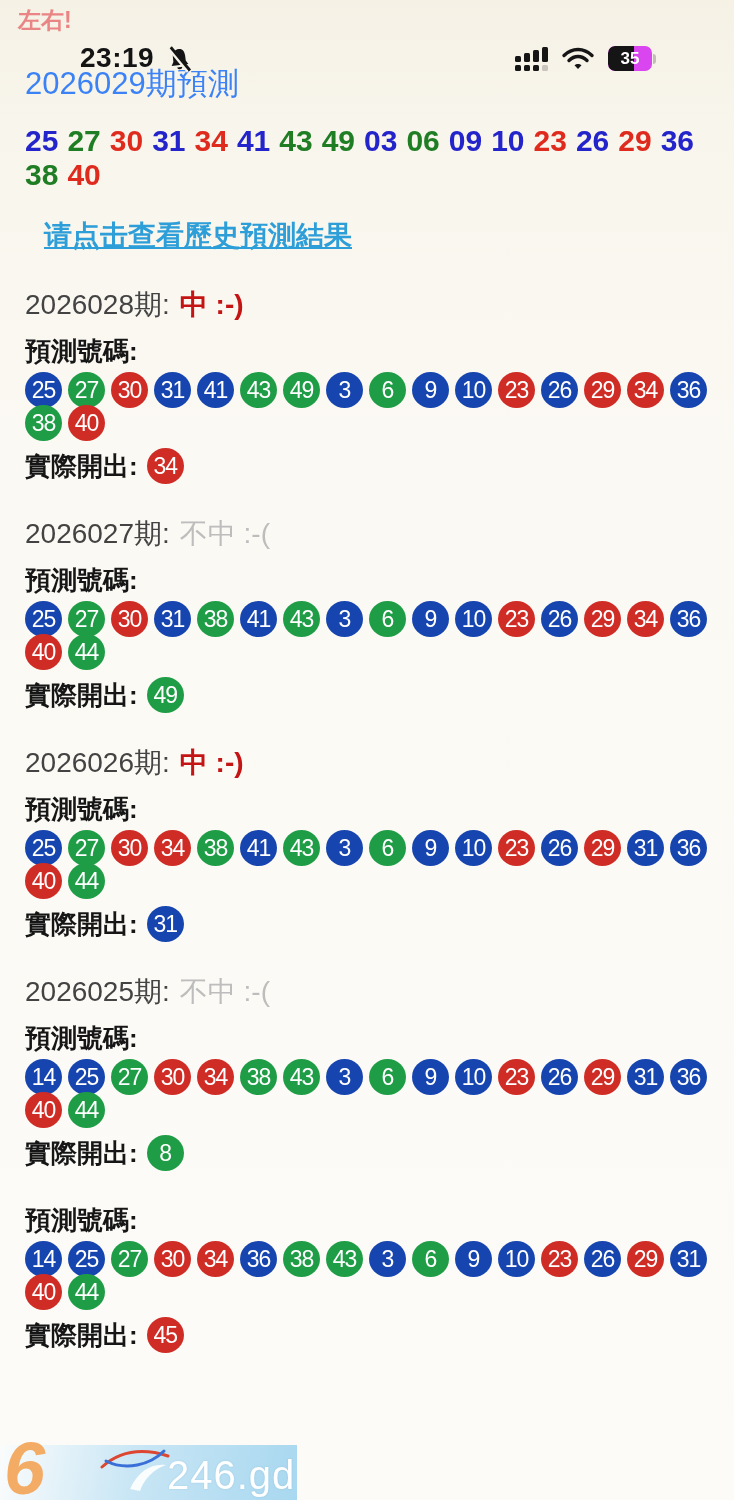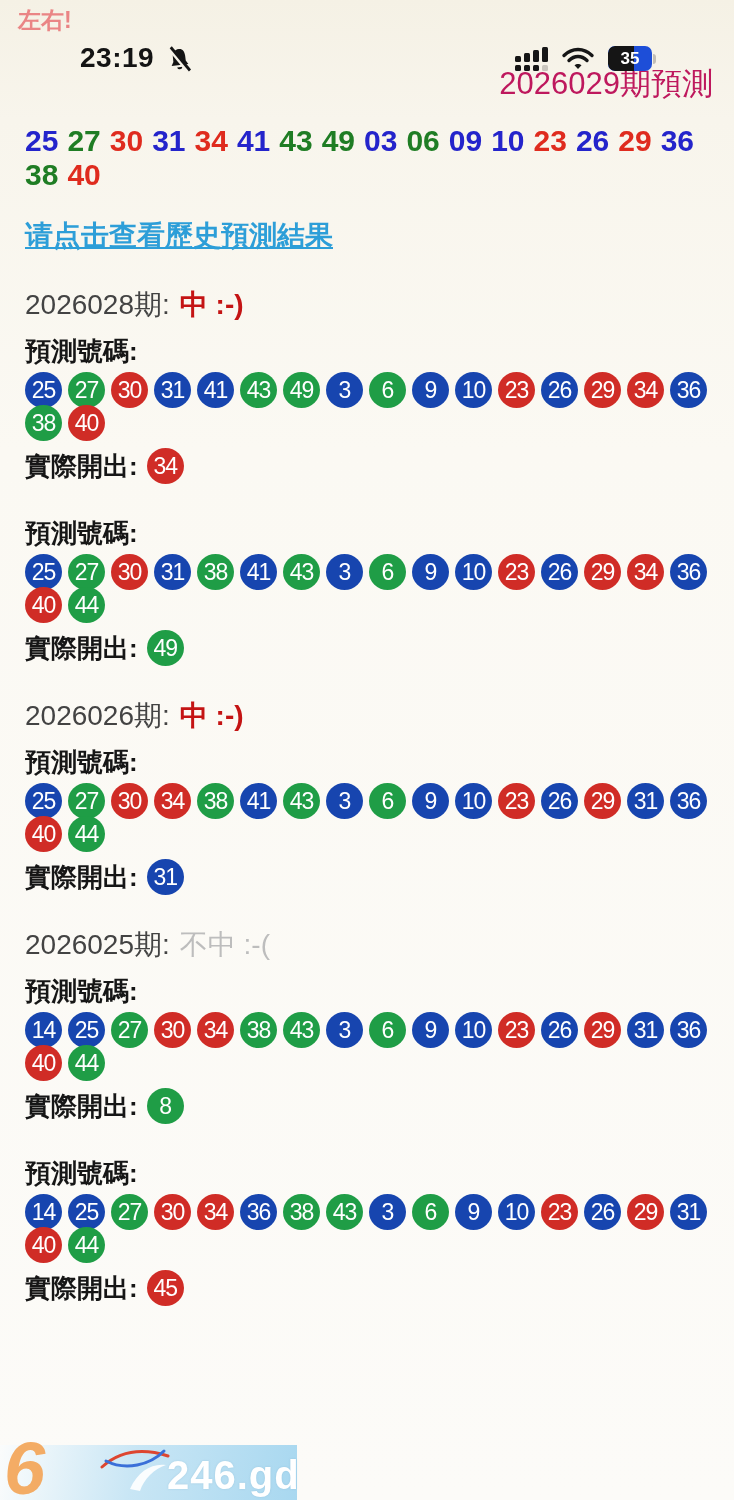"35" .battery { background: #1d4ed8 -> #d946ef }
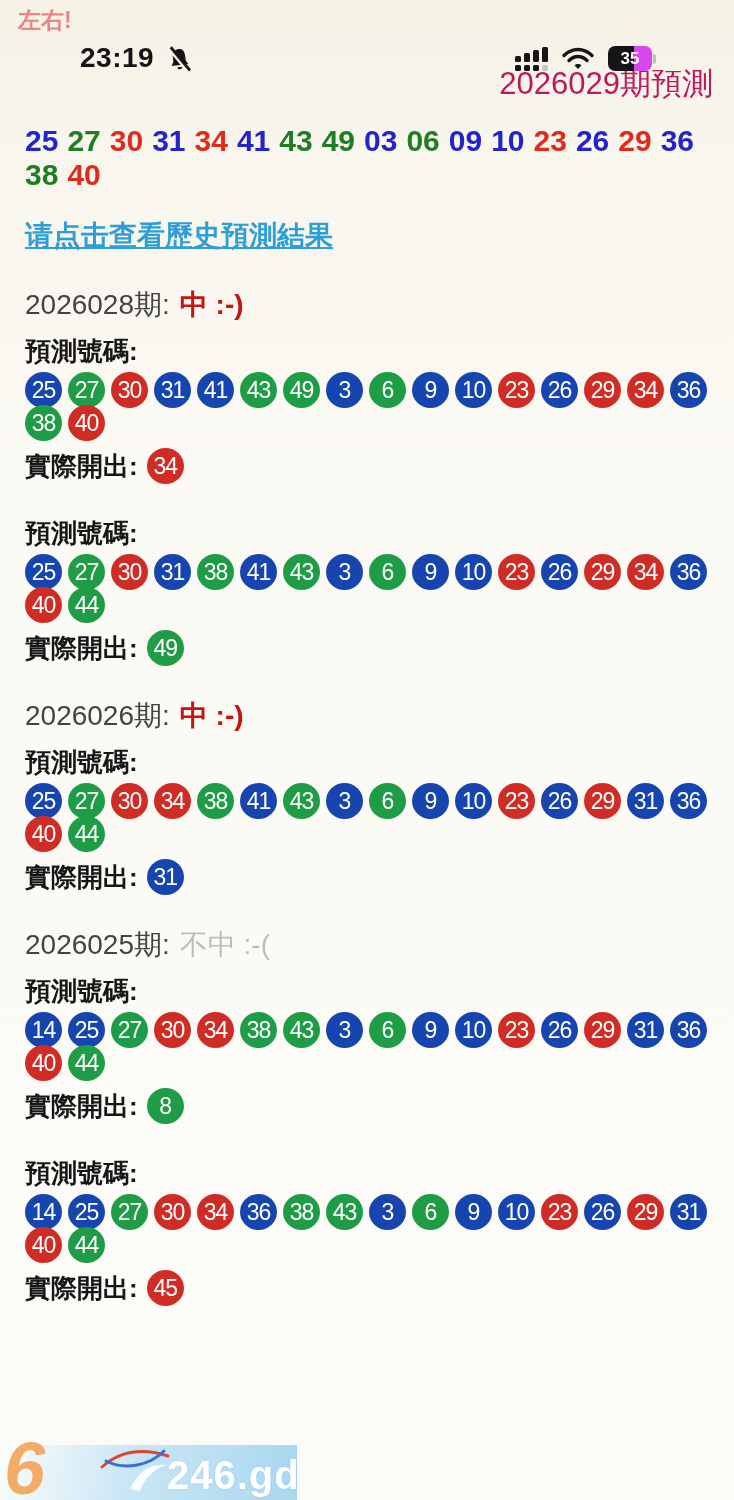"2026029期預測" .page-title { color: #be185d -> #3b82f6; text-align: right -> none }
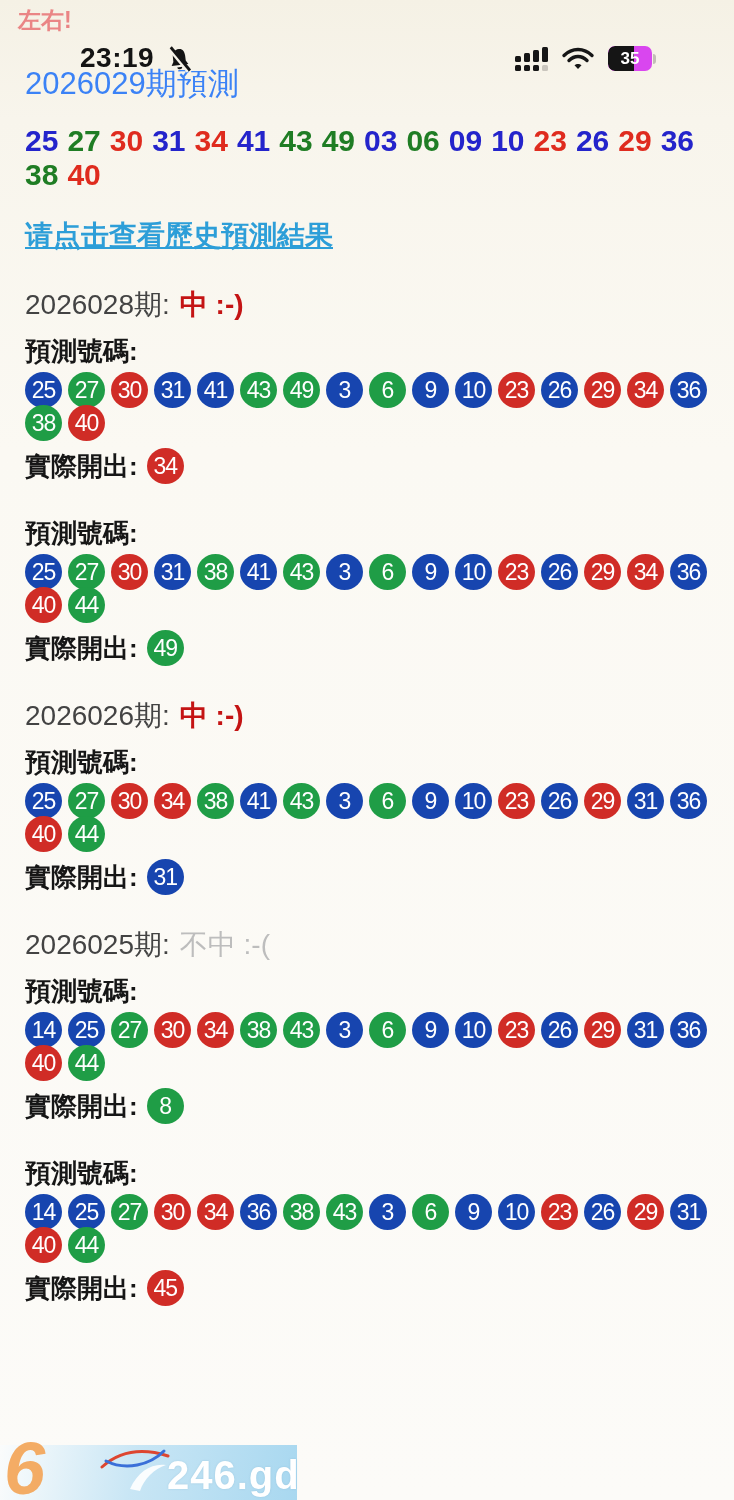"请点击查看歷史預測結果" .link-row { margin-left: none -> 19px }
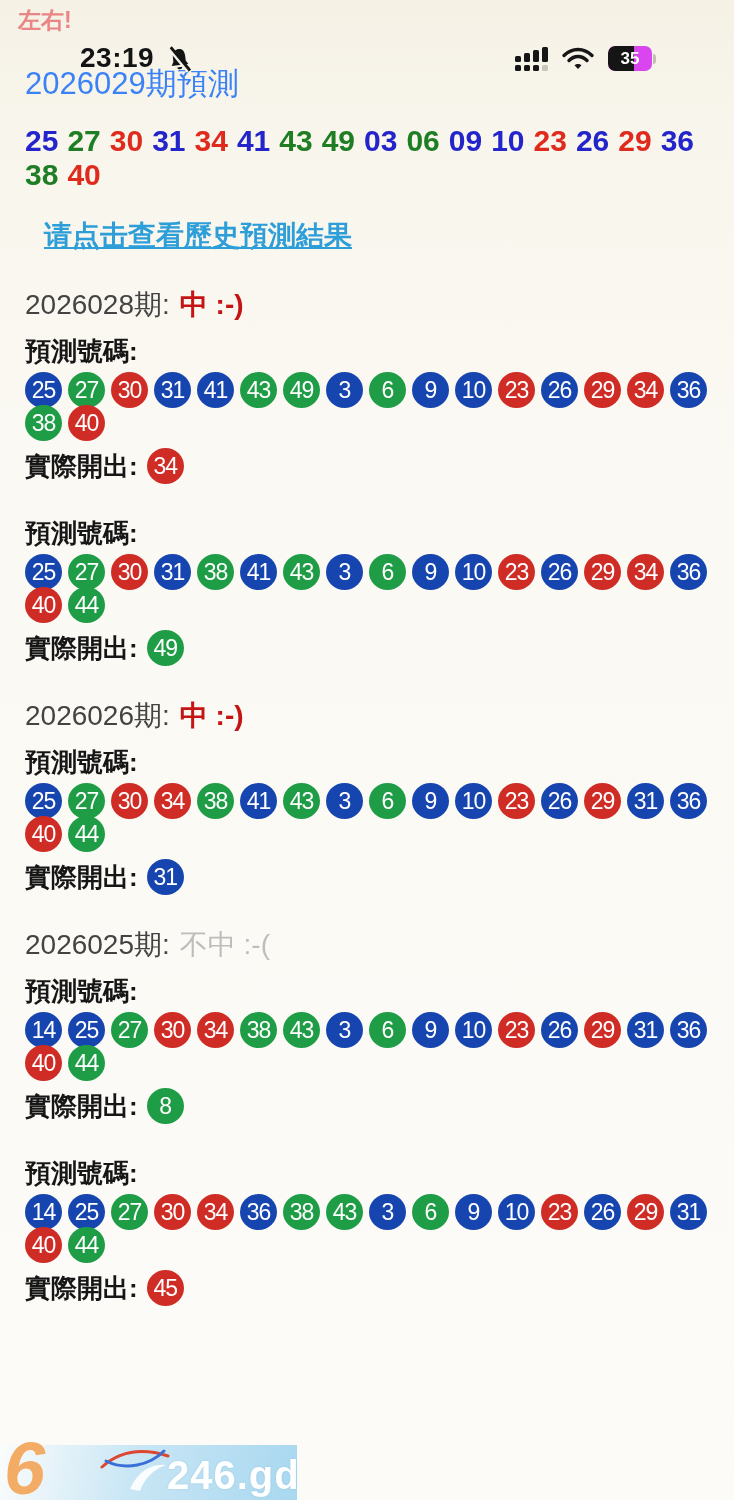"2026027期: 不中 :-(" div.period-line { html: none -> <div> <span>2026027期:</span><span>不中 :-(</span> </div> }
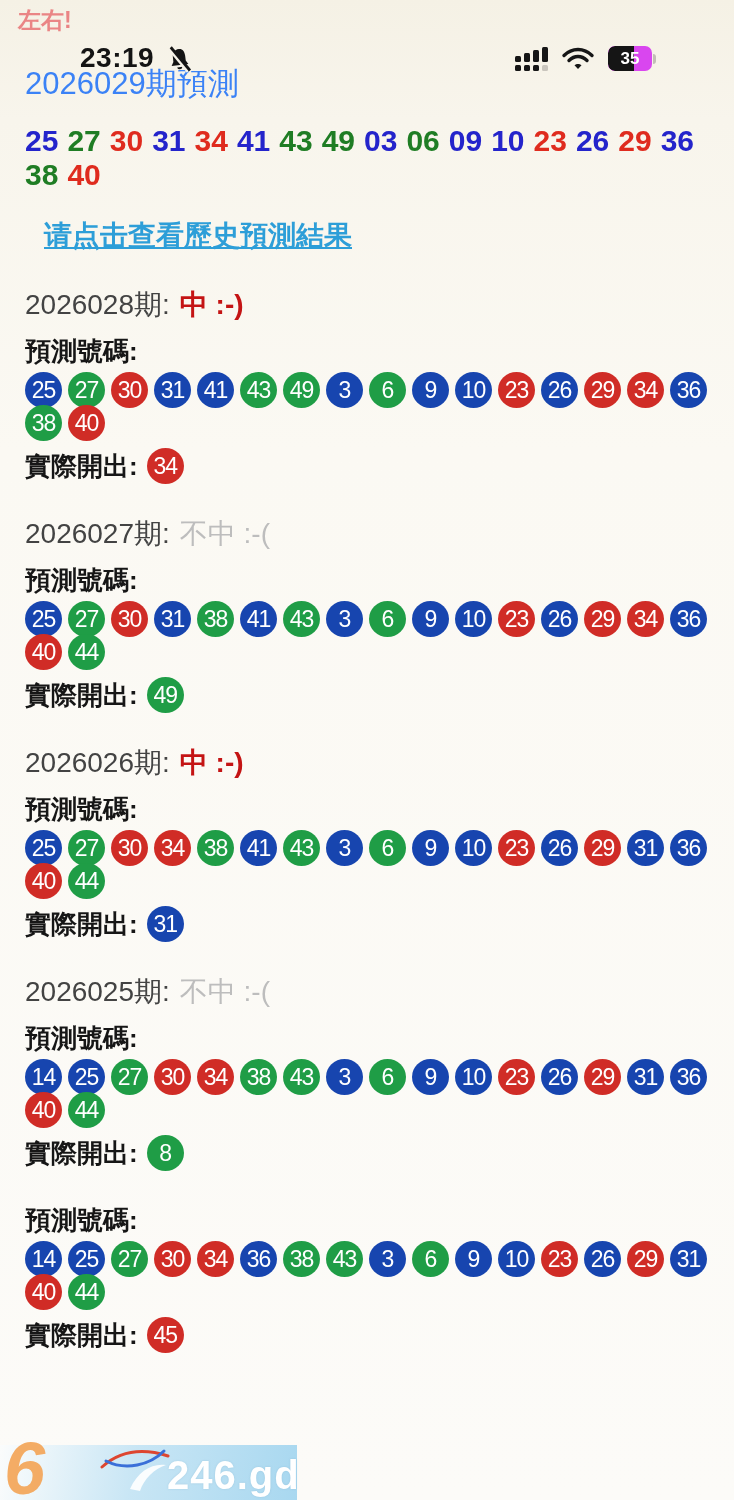"246.gd" .wm-text { font-weight: 700 -> 400 }
